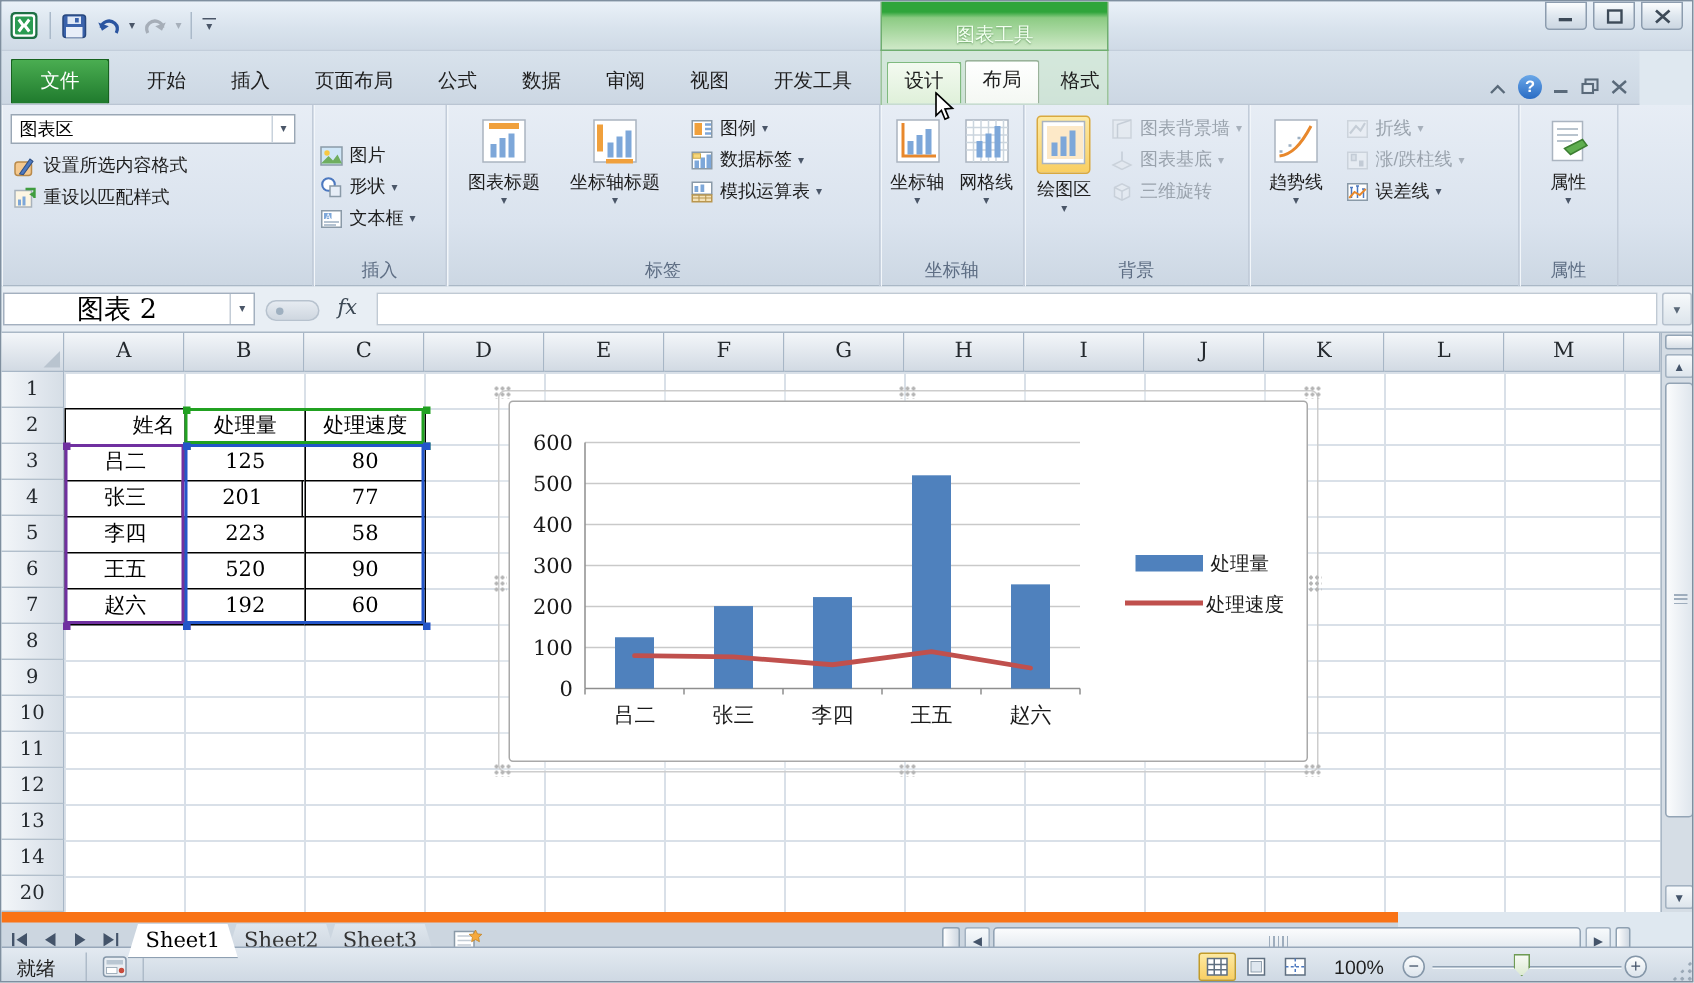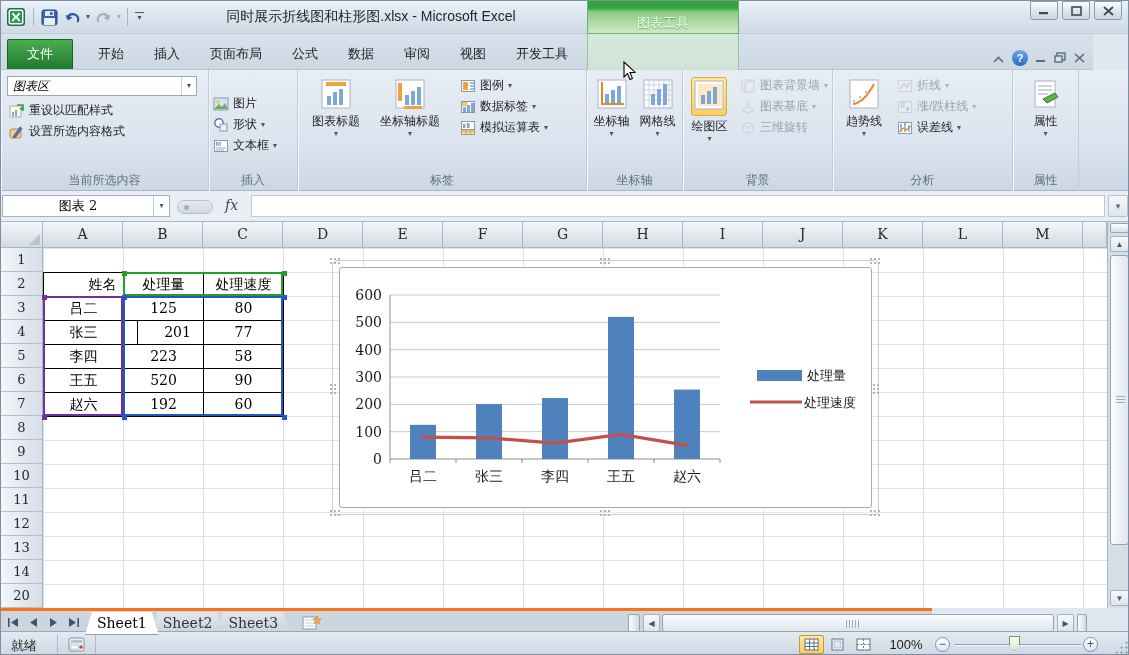"同时展示折线图和柱形图.xlsx - Microsoft Excel" div.abs { html: <div>同时展示折线图和柱形图.xlsx - Microsoft Excel</div> -> none }
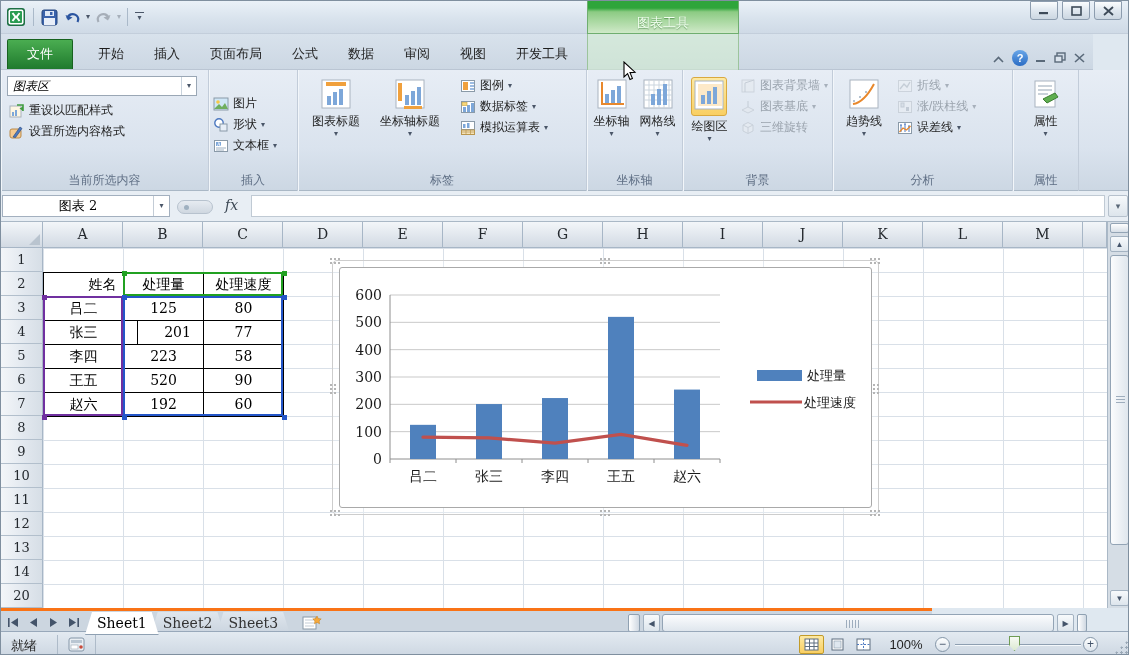"设计" div.abs { html: none -> <div> <div>设计</div> <div>布局</div> <div>格式</div> </div> }
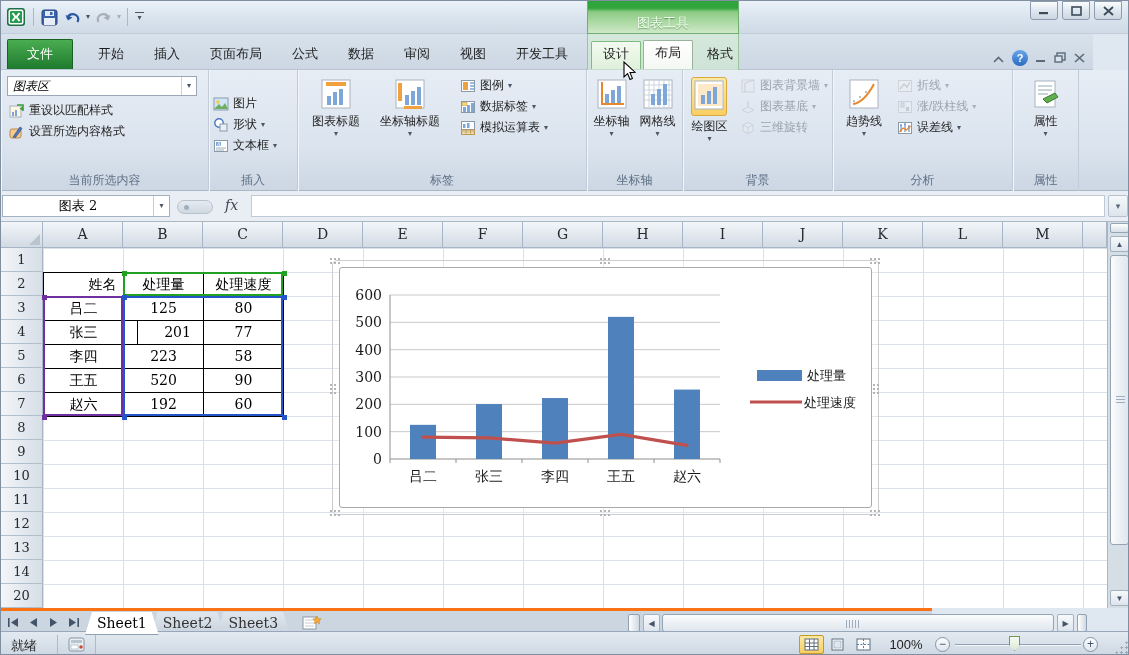"图表区" .combo .cv { font-style: italic -> none }
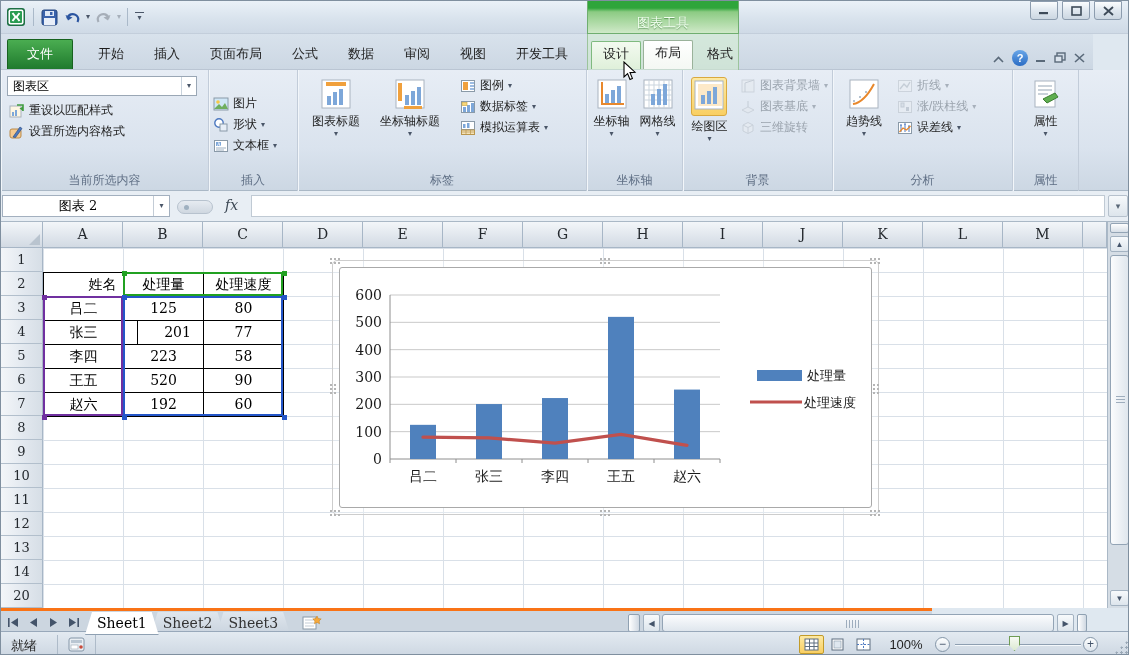"重设以匹配样式" div.linkbtn { order: before "设置所选内容格式" -> after "设置所选内容格式" }
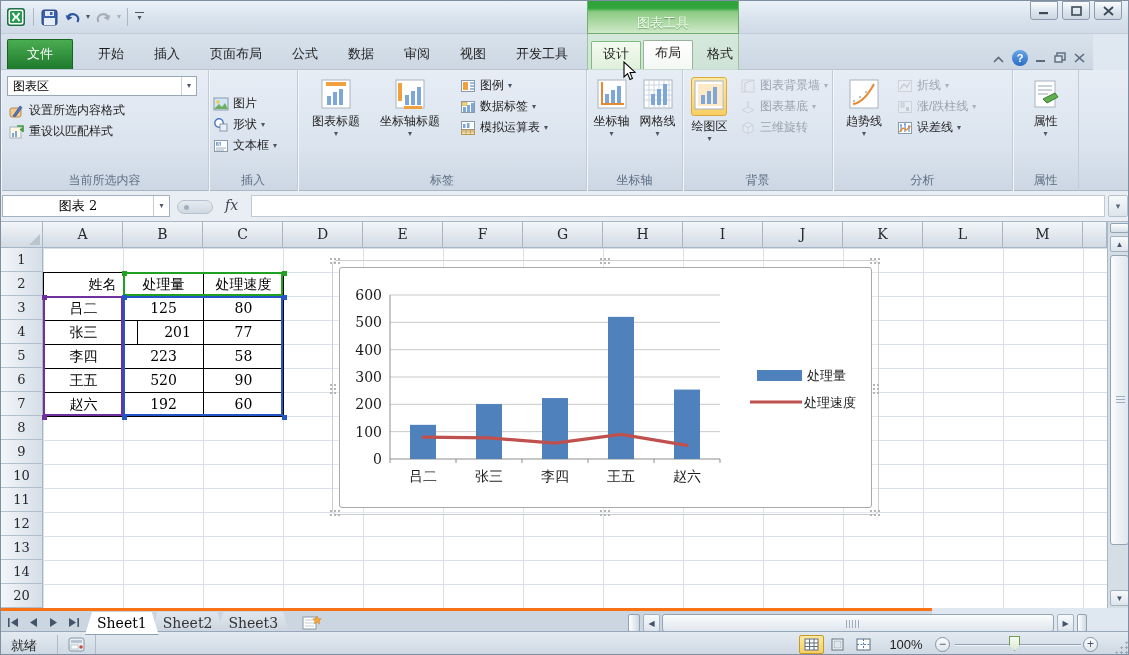"当前所选内容" div.glabel { html: <div>当前所选内容</div> -> none }
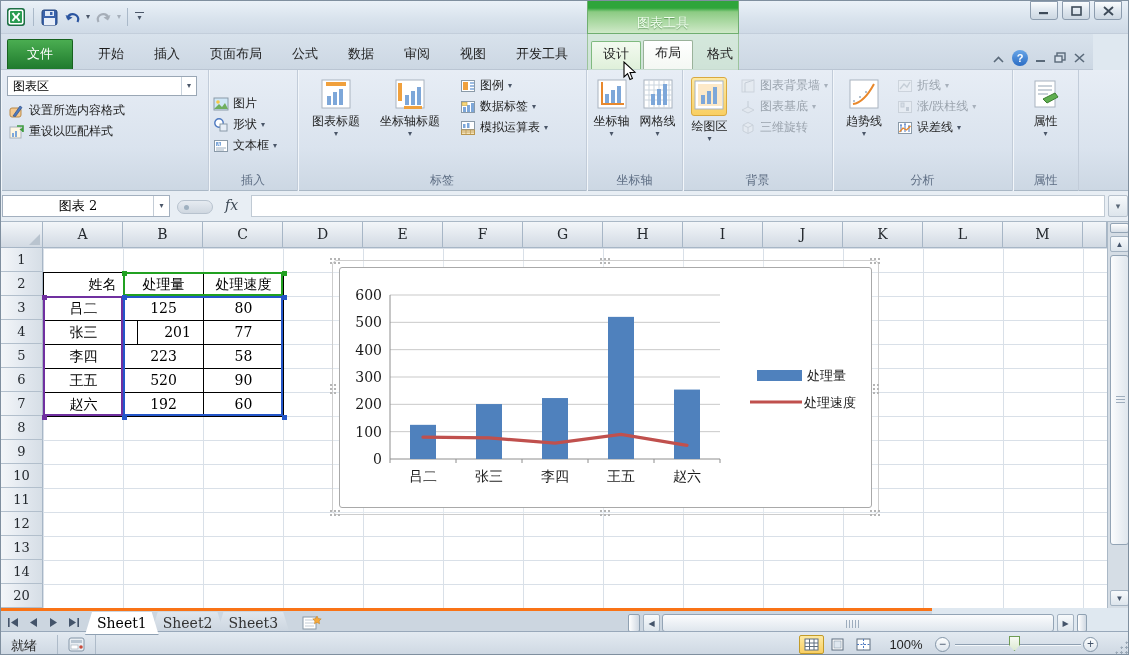"分析" div.glabel { html: <div>分析</div> -> none }
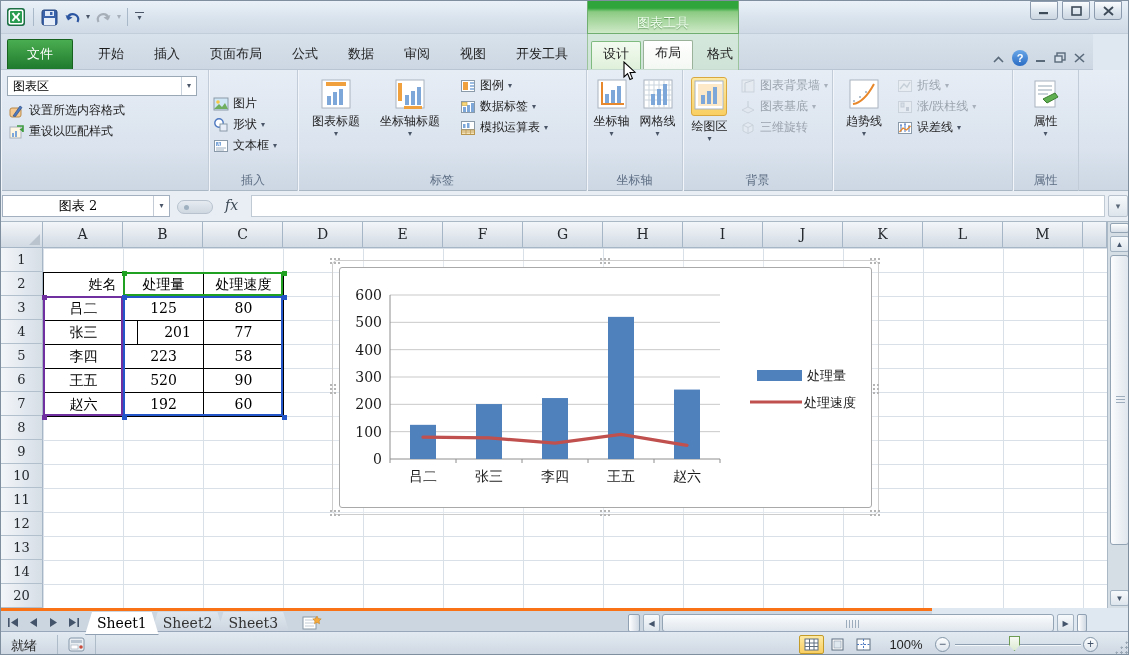"图表 2" #namebox .nv { font-size: 13px -> 18px }
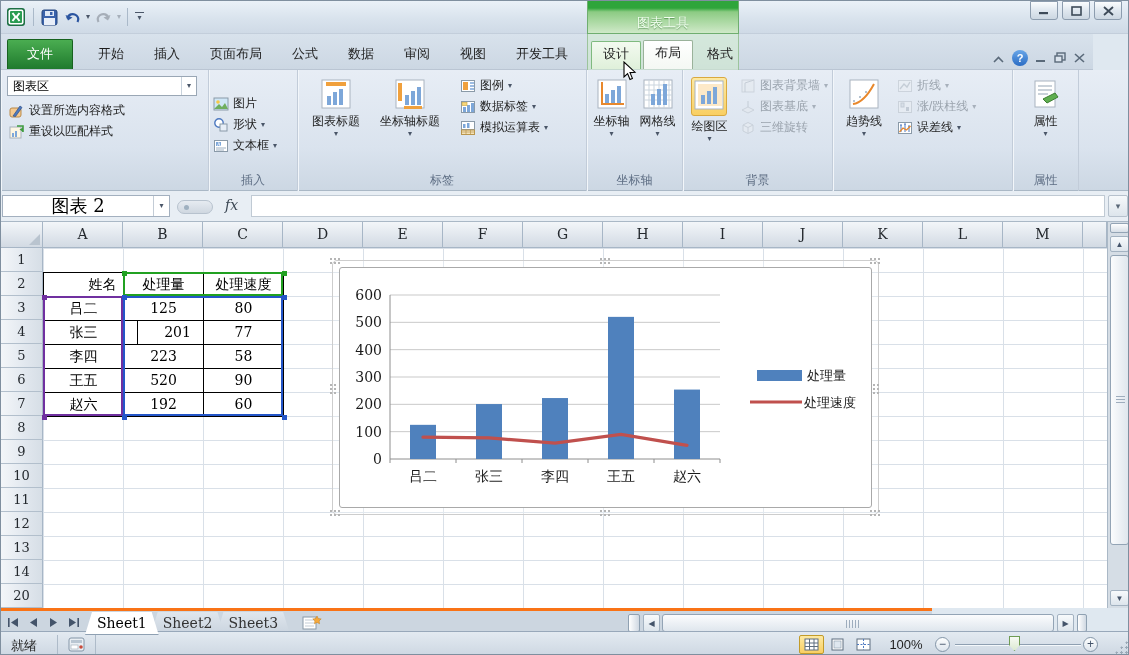"201" div.cell { left: 136px -> 120px }
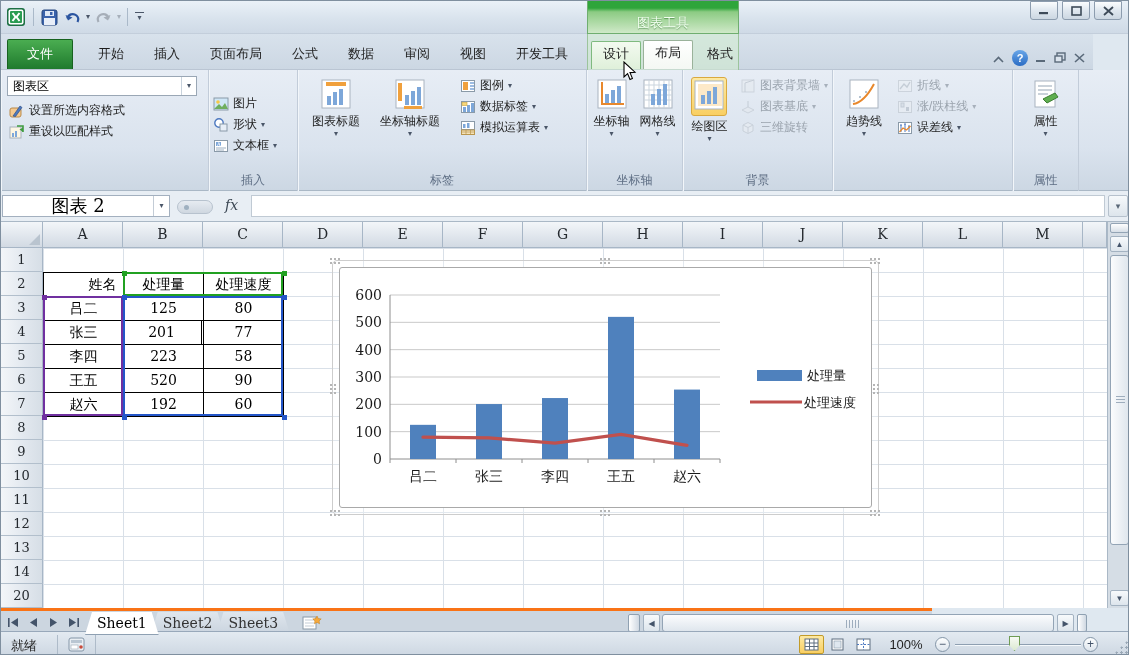"Sheet1" #sheetbar { border-top: 3px solid #f97316 -> 7px solid #f97316 }
